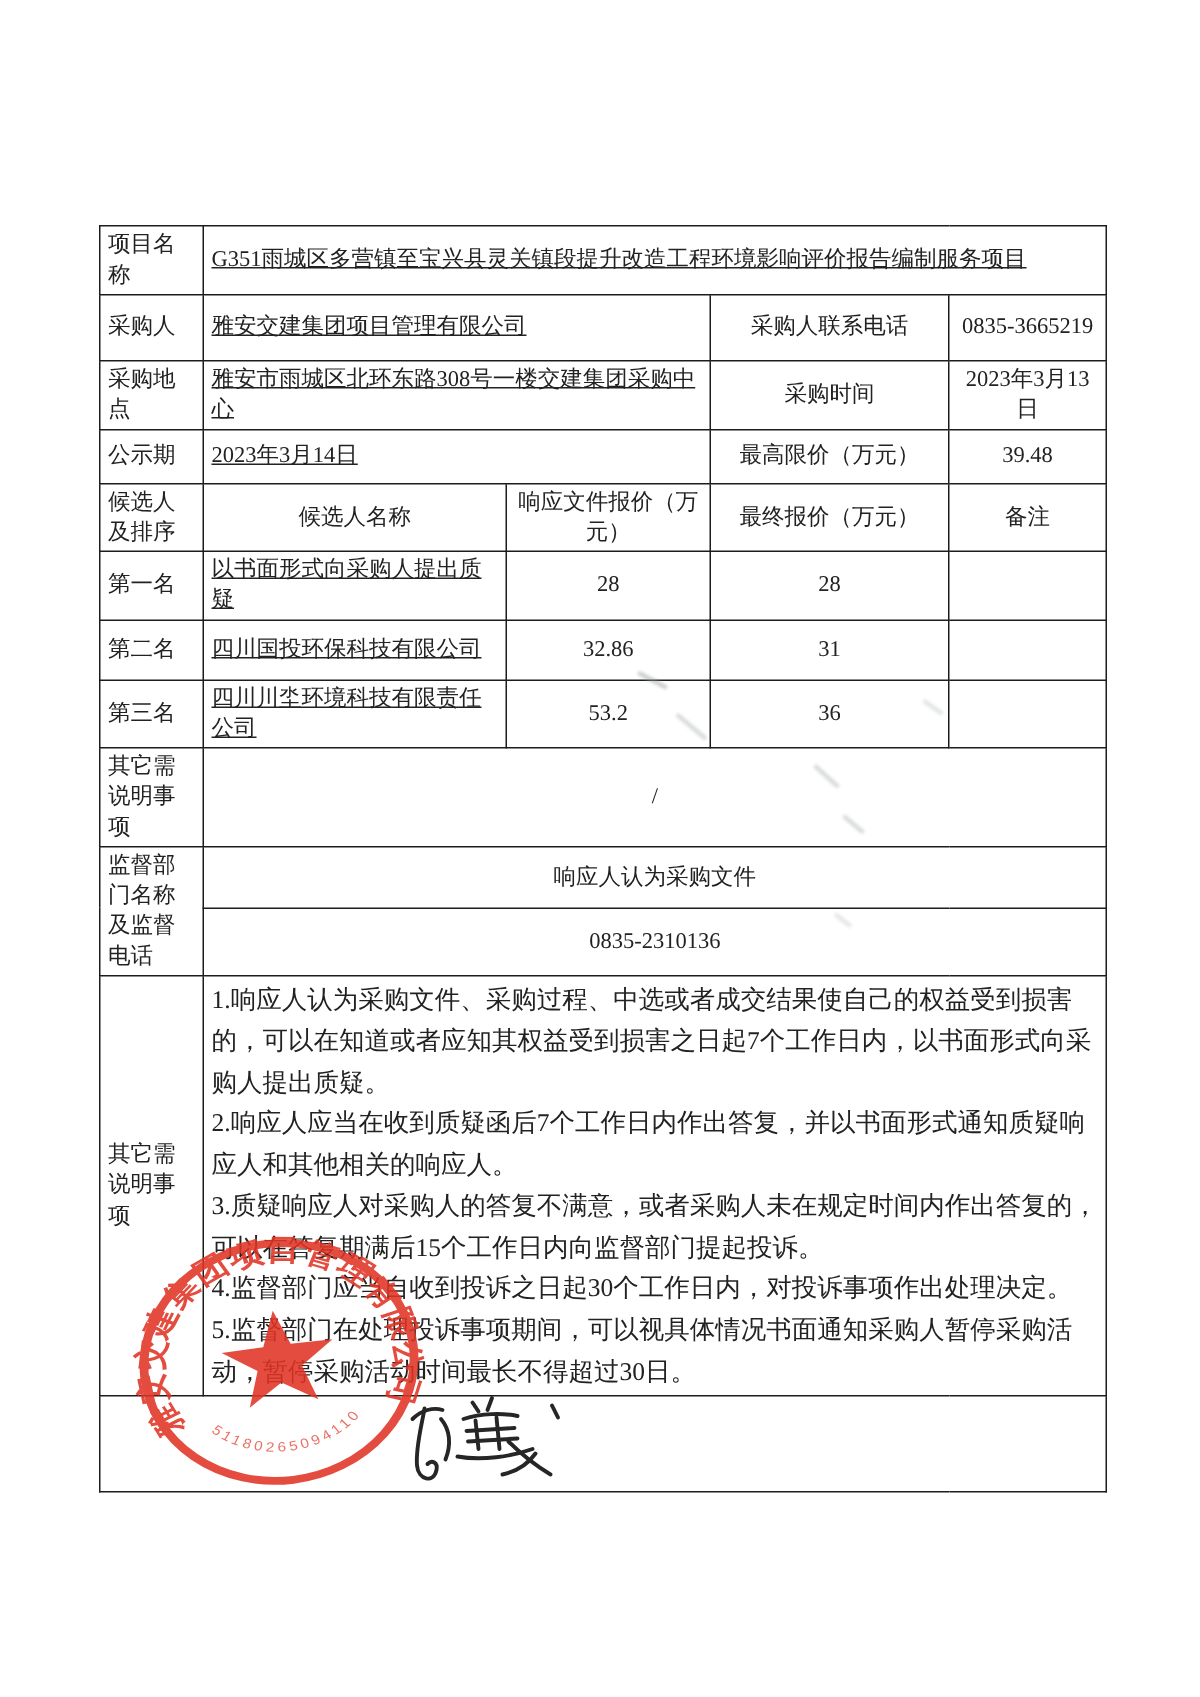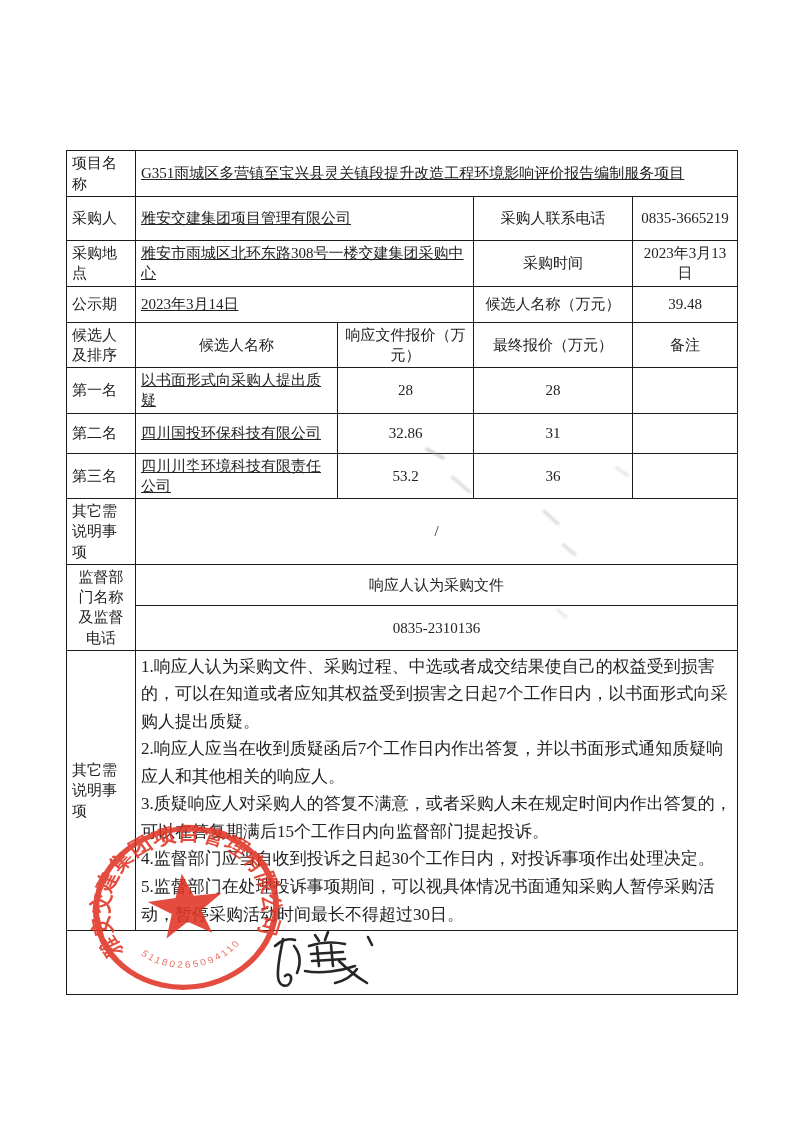"候选人名称（万元）" td.val-c { text: 候选人名称 -> 最高限价 }
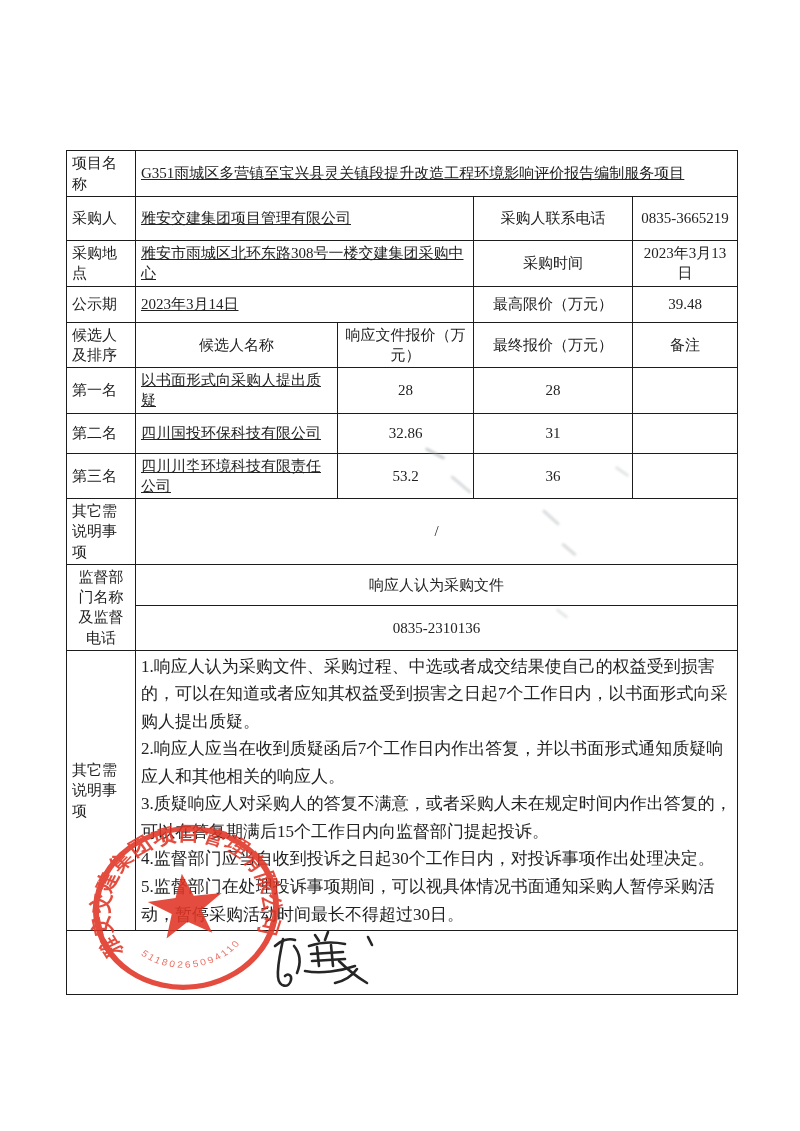"监督部门名称及监督电话" td.lab-c { text-align: center -> none }
